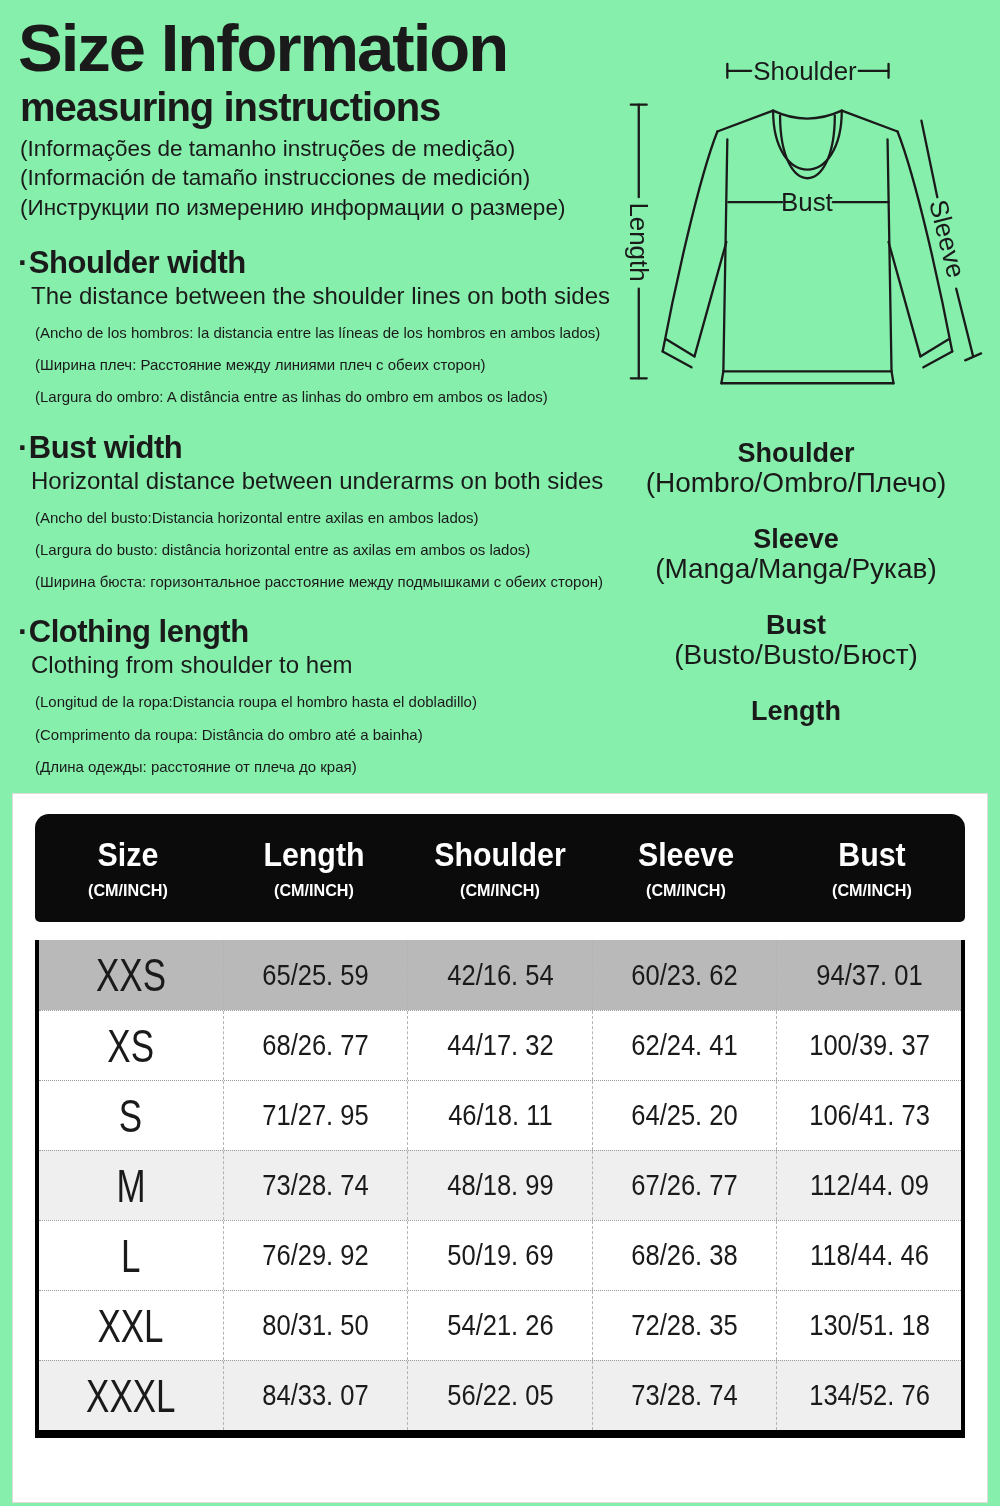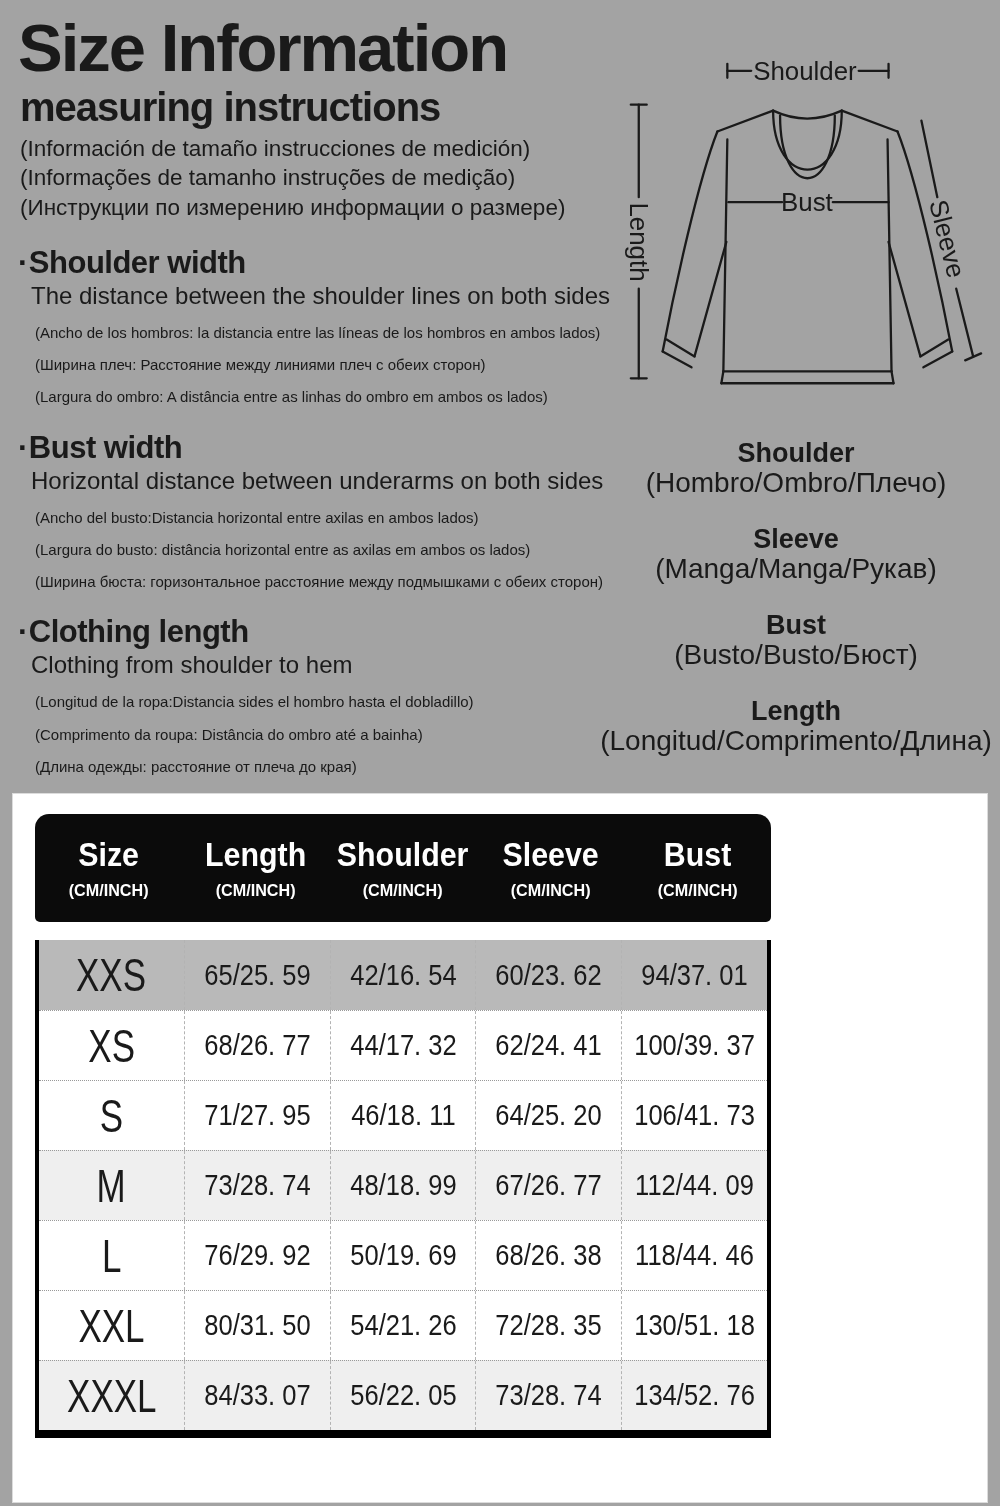"Size Information" .page { background: #a3a3a3 -> #86efac }
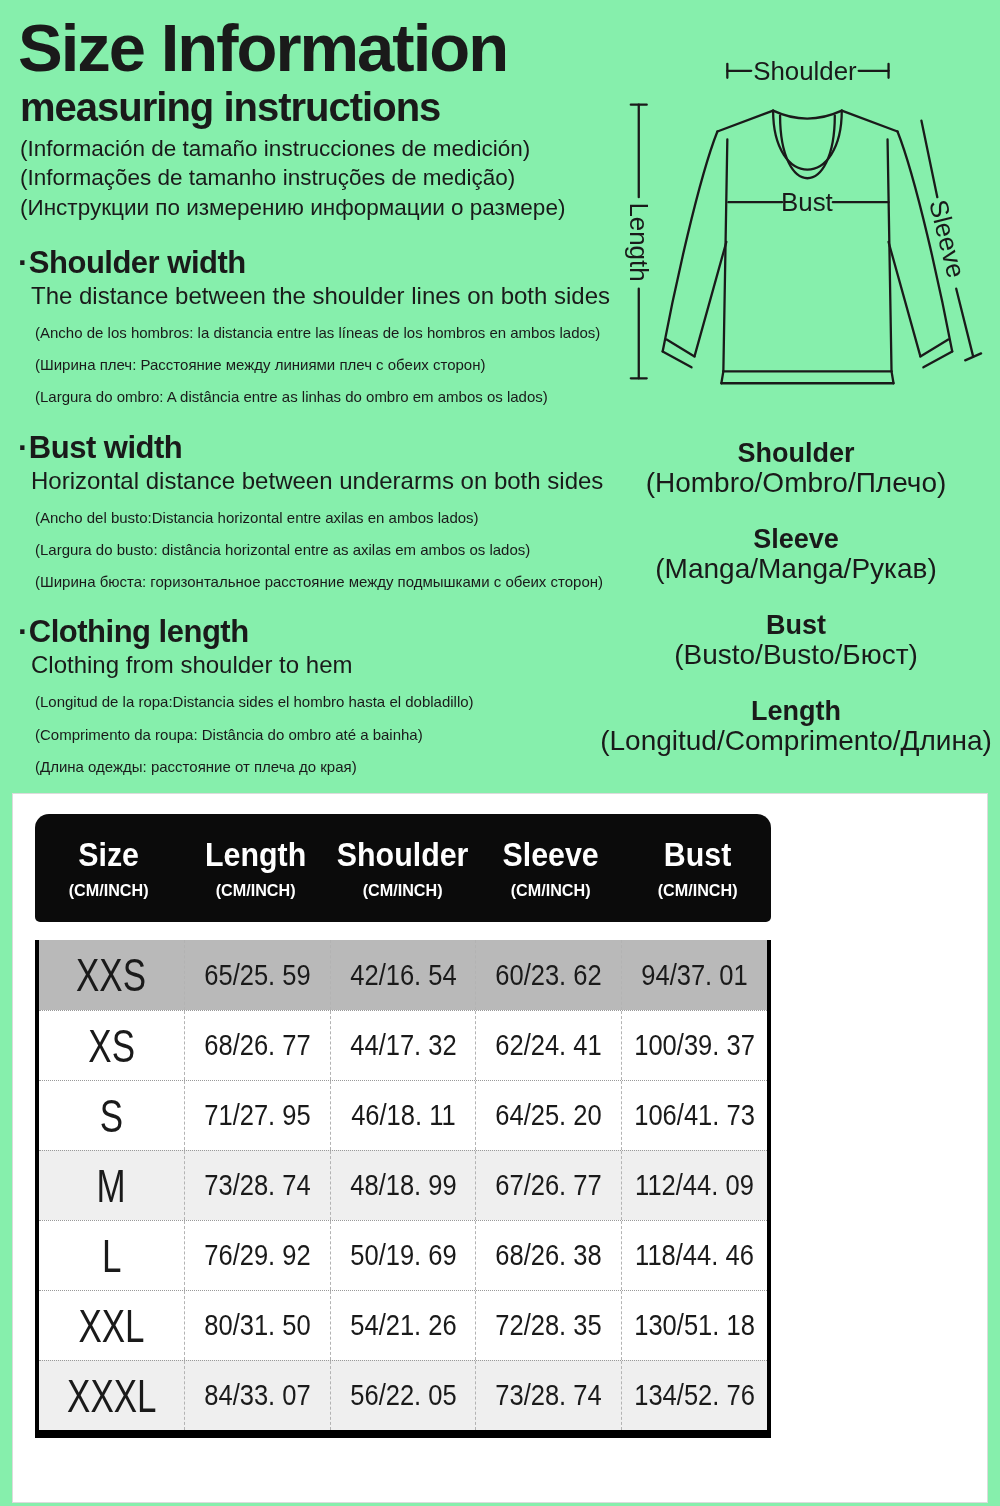"(Información de tamaño instrucciones de" p.intro-trans { order: before "(Informações de tamanho instruções de" -> after "(Informações de tamanho instruções de" }
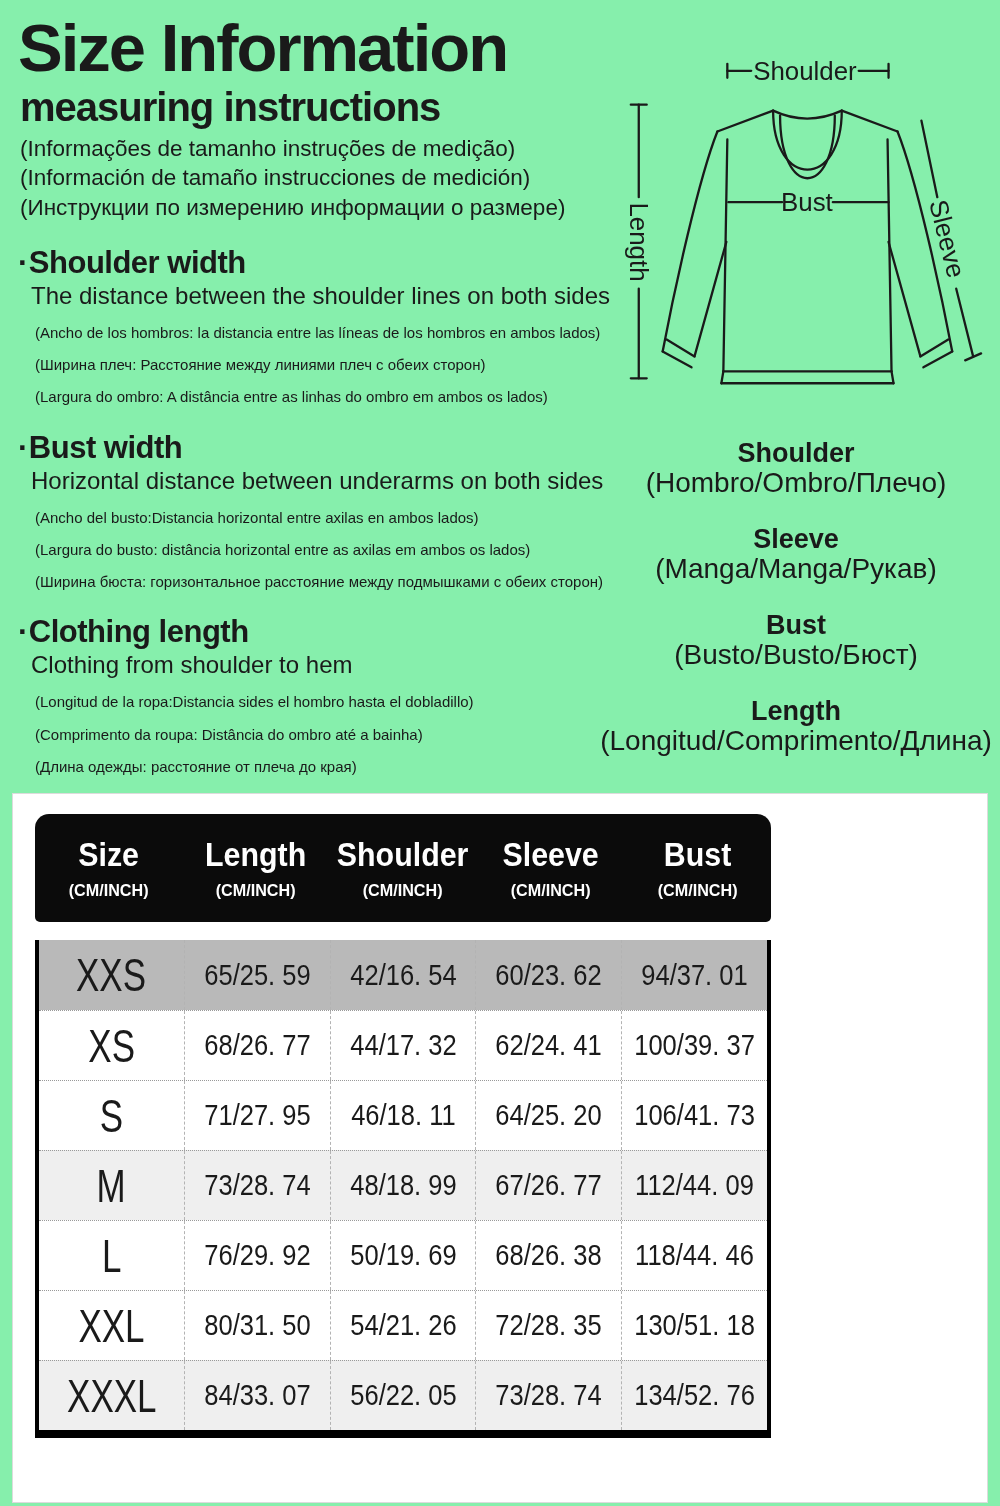"(Longitud de la ropa:Distancia sides" p.small { text: sides -> roupa }
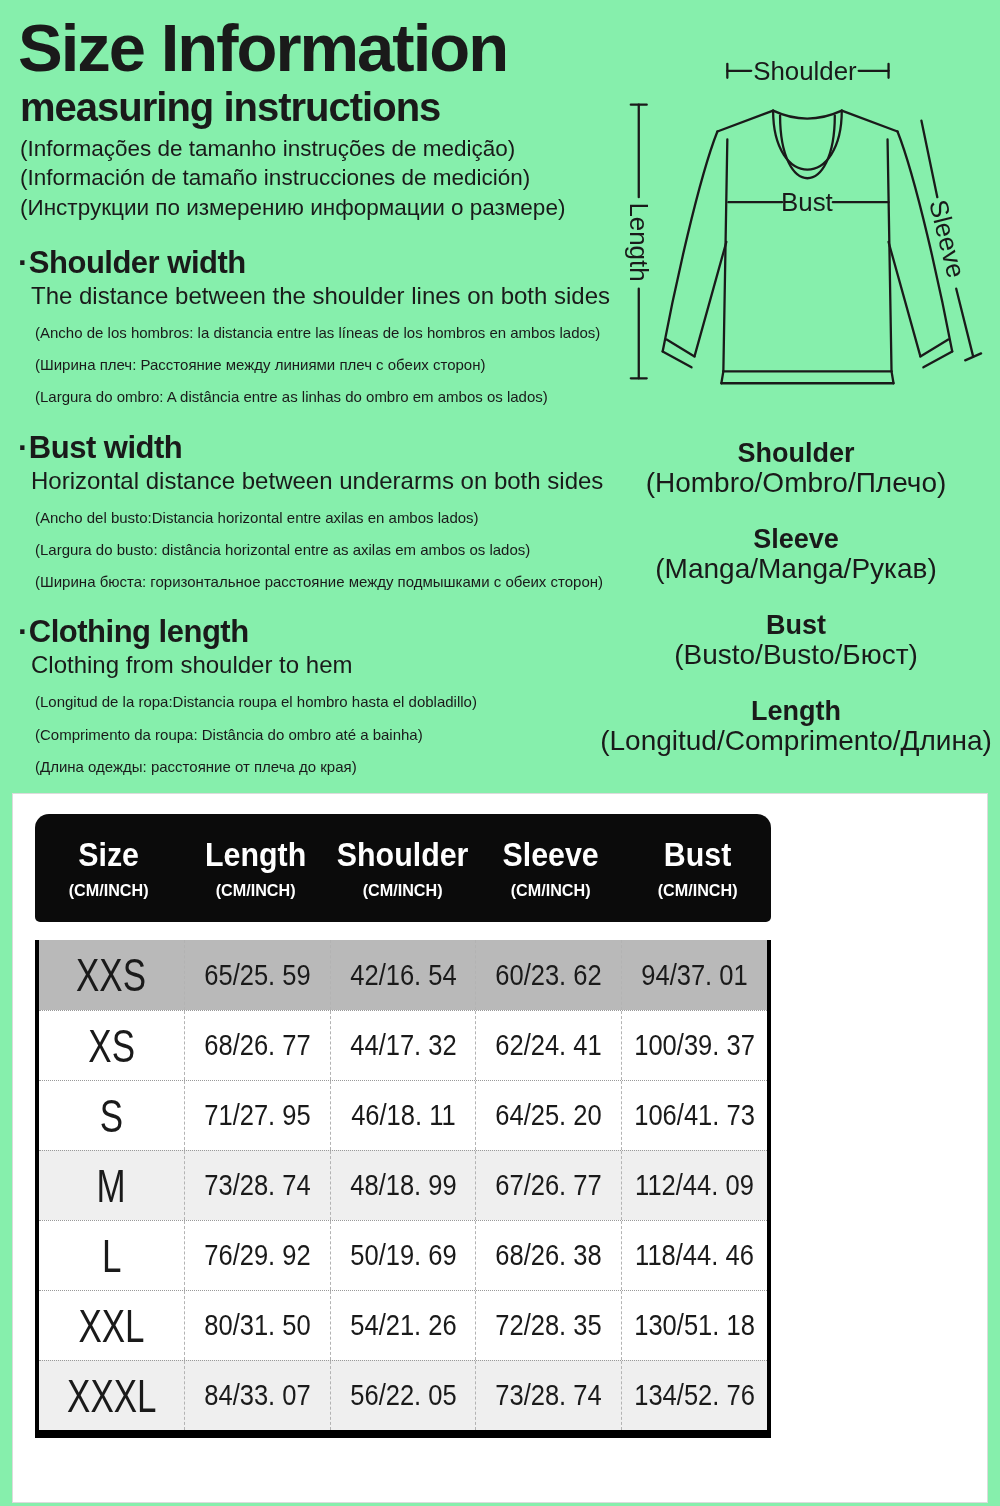"(Longitud/Comprimento/Длина)" div.legend-trans { html: <div>(Longitud/Comprimento/Длина)</div> -> none }
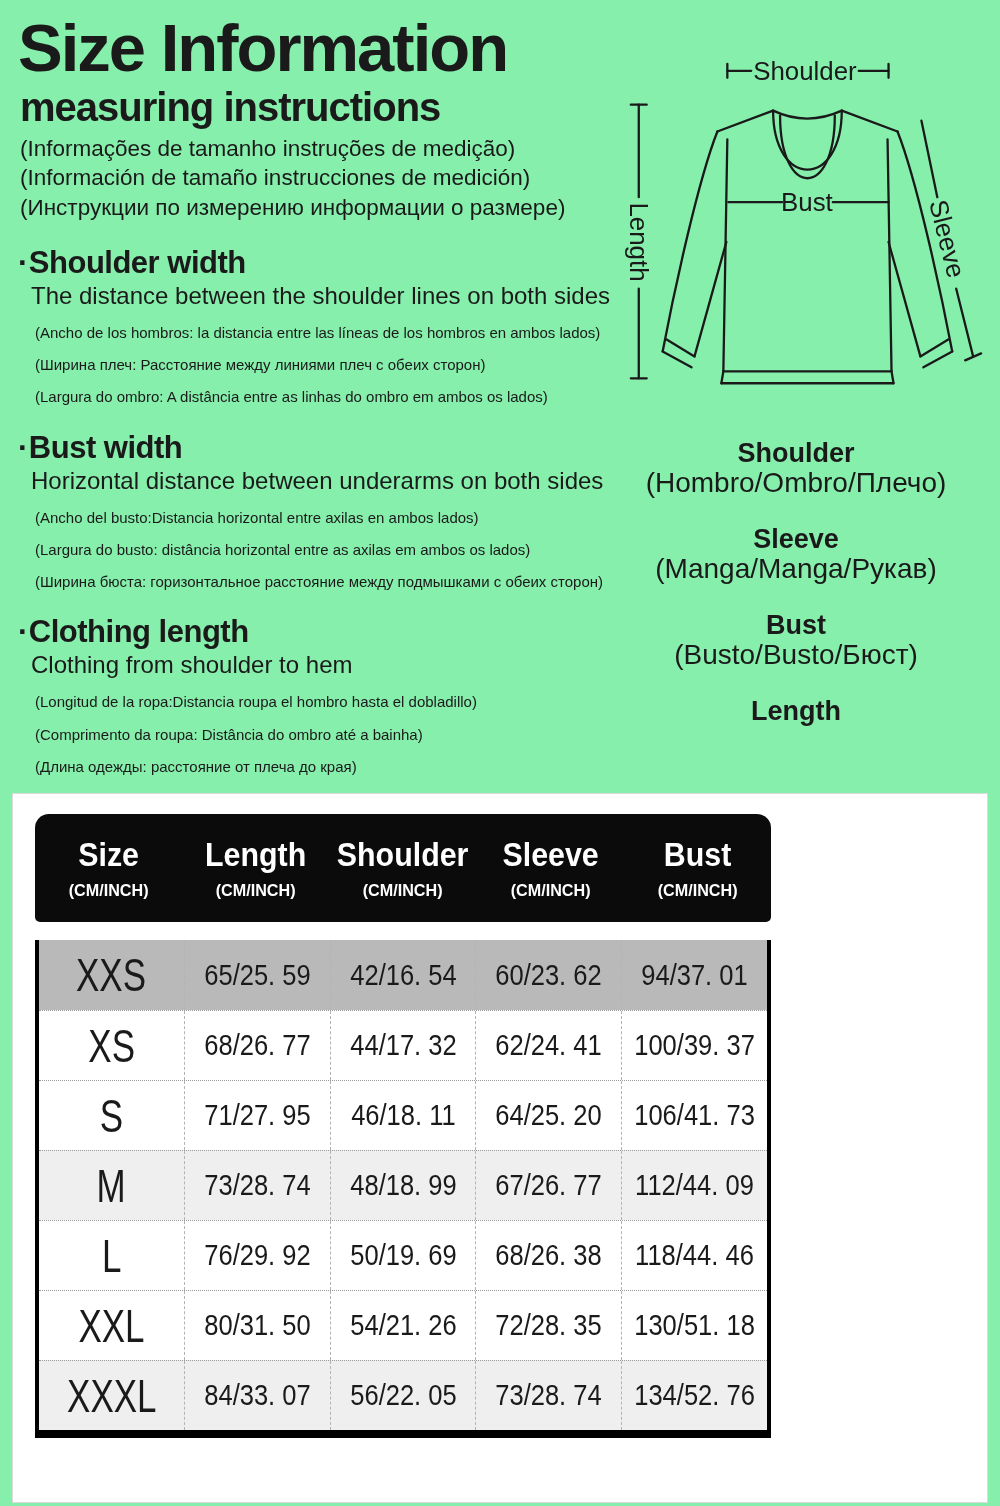"Size" .size-table { width: 736px -> 930px }
